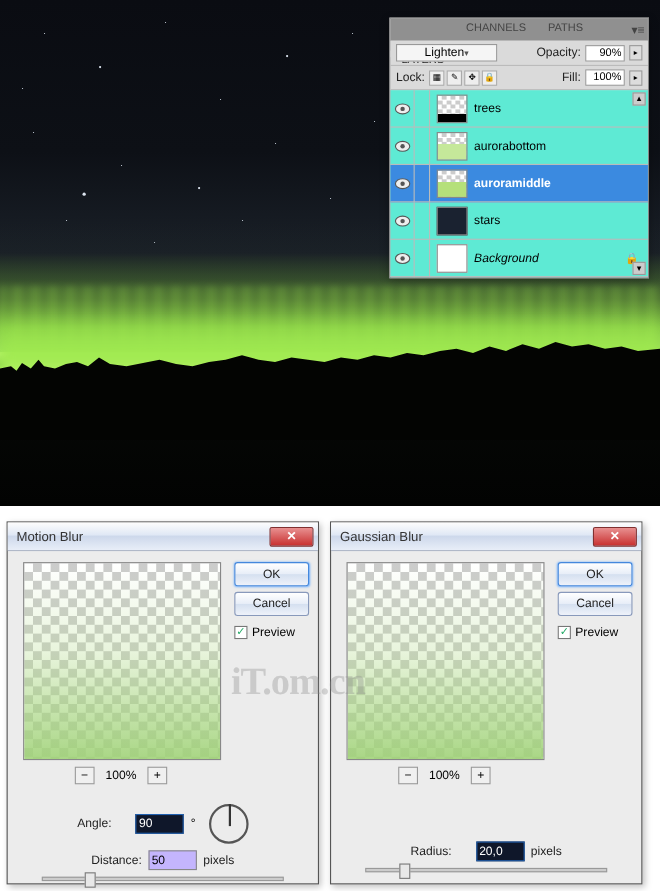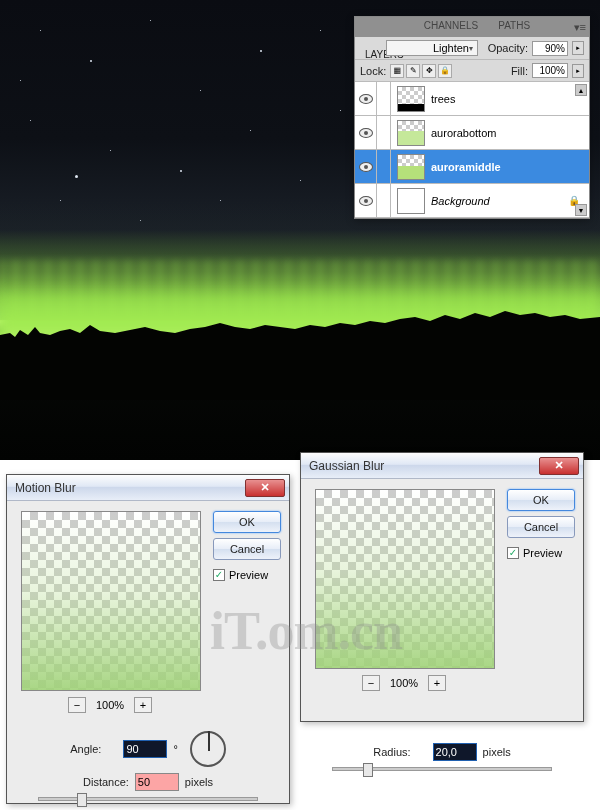"Lighten" .dropdown { justify-content: flex-end -> center; margin-left: 26px -> none }
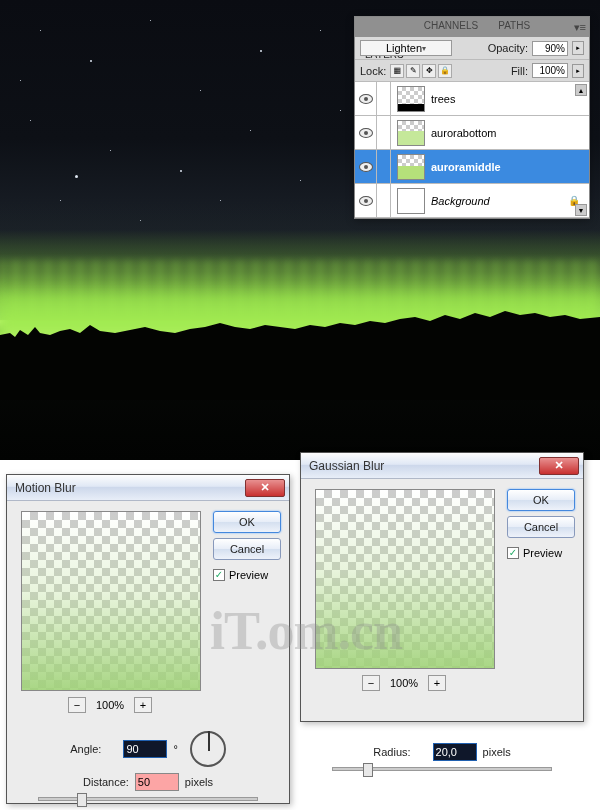"trees" .layers-list { background: #ffffff -> #5eead4 }
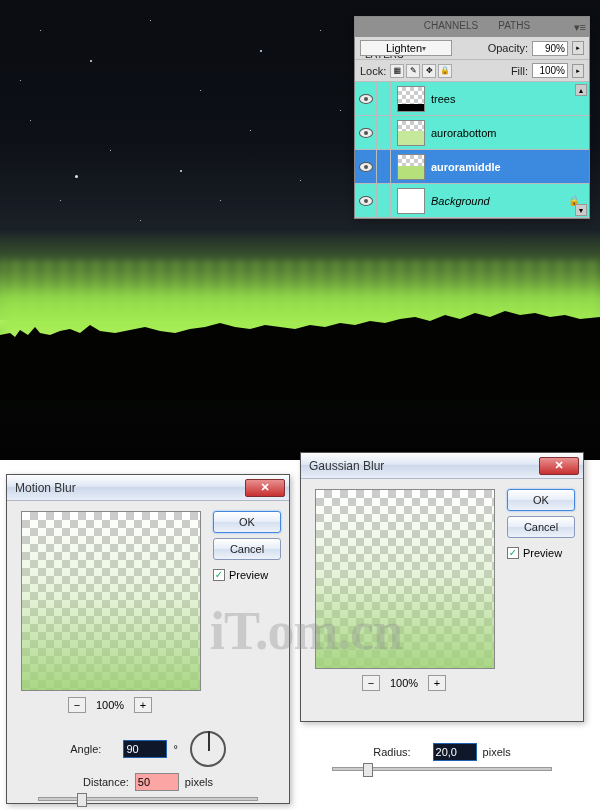"stars" div.layer { html: none -> <div> <div> <div></div> </div> <div></div> <div></div> <span>stars</span> </div> }
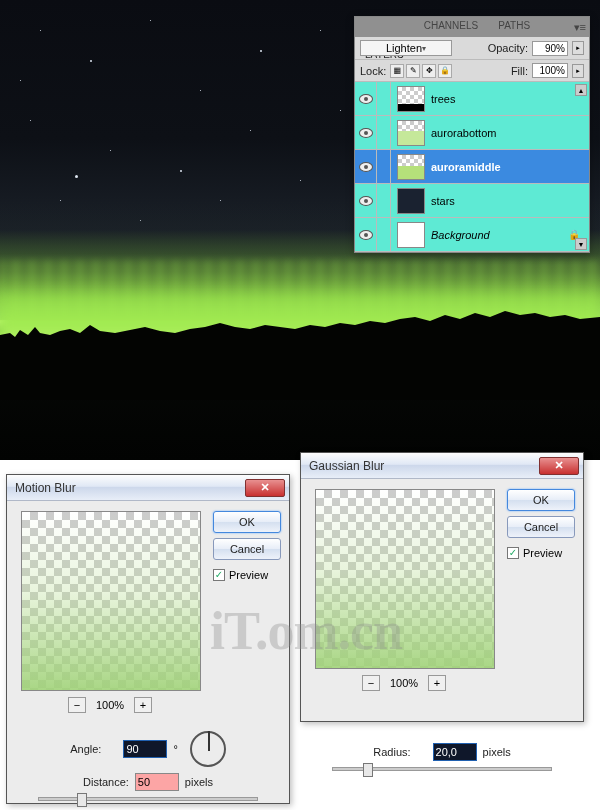"Gaussian Blur" .dlg2 { height: 270px -> 330px; top: 452px -> 474px }
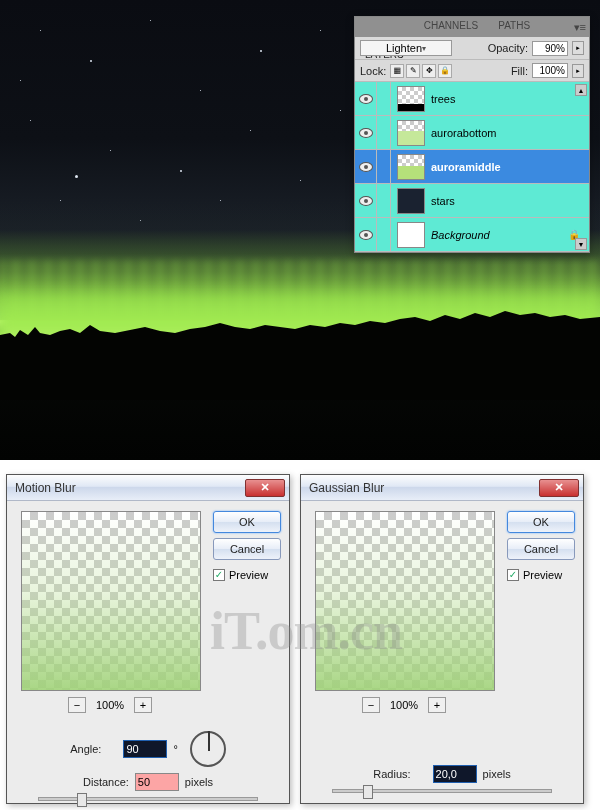"iT.om.cn" .big-wm { font-size: 54px -> 35px }
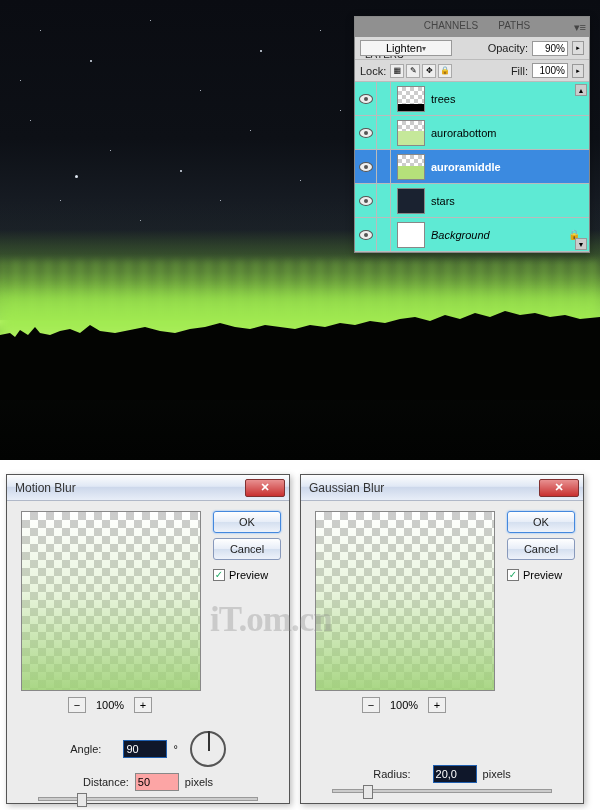"50" .num-input { background: #fca5a5 -> #c4b5fd }
